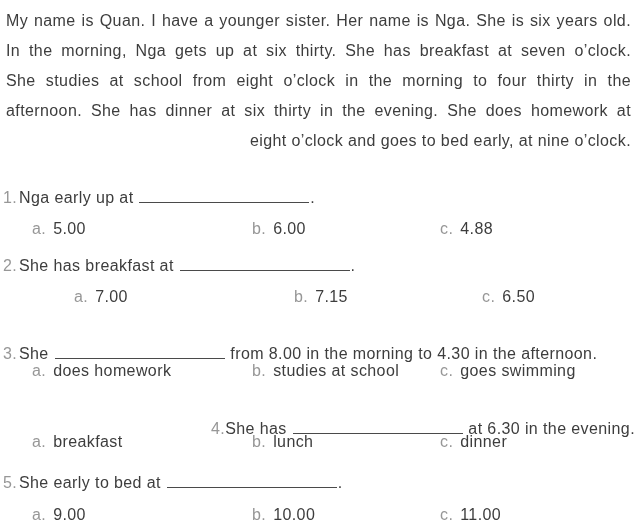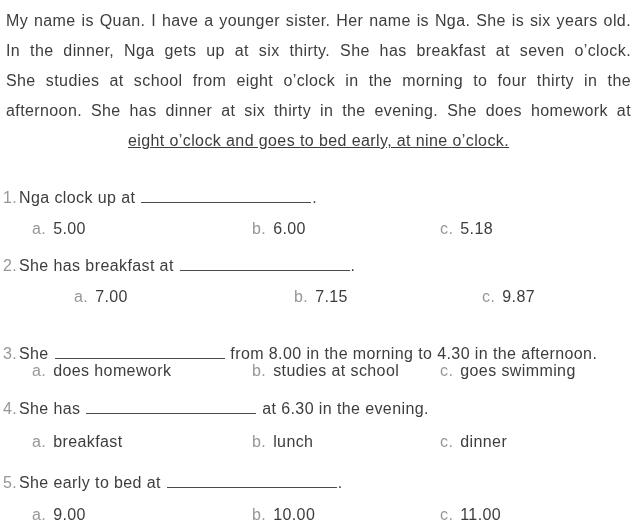"In the dinner, Nga gets" div.jline { text: dinner -> morning }
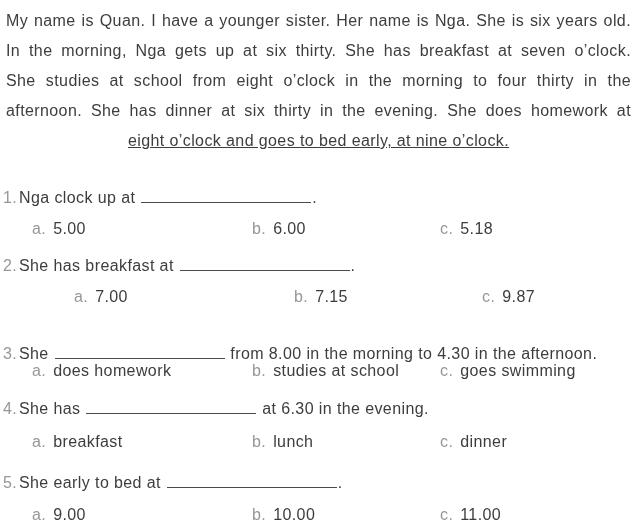"eight o’clock and goes to" .passage .lastline { text-align: center -> right; text-decoration: underline -> none }
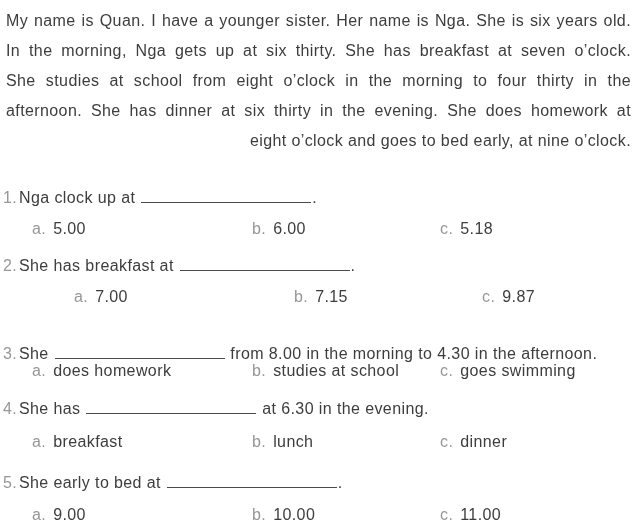"Nga clock up at" span { text: clock -> early }
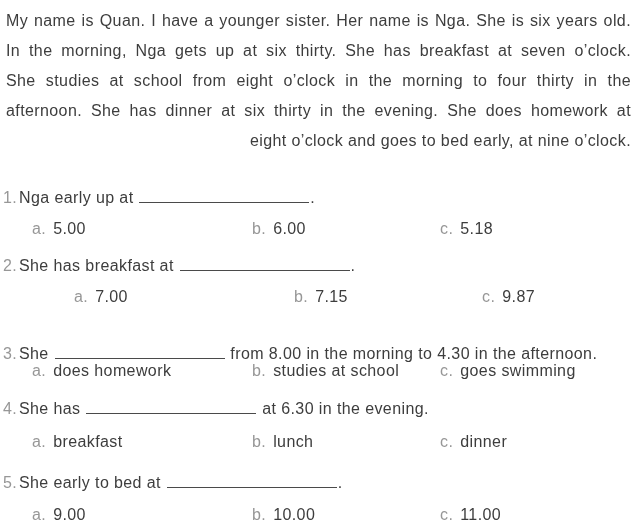"5.18" span { text: 5.18 -> 4.88 }
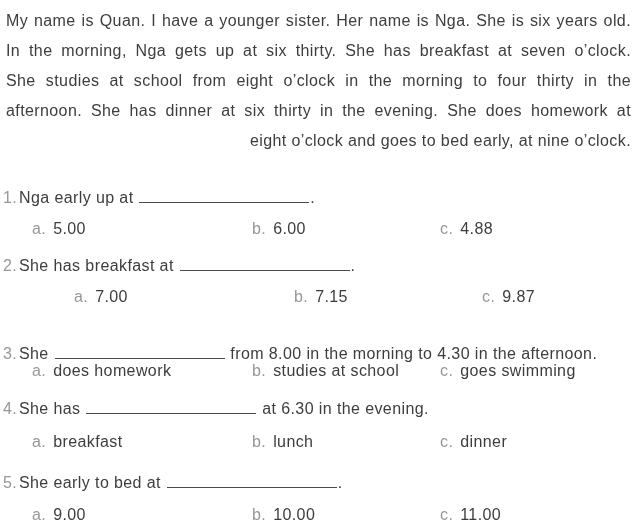"9.87" span { text: 9.87 -> 6.50 }
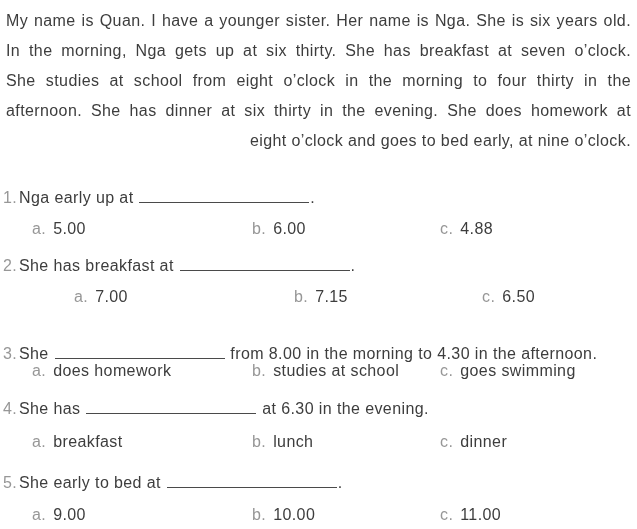"4.She has at 6.30 in" #q3 { text-align: none -> right; top: 398px -> 418px }
